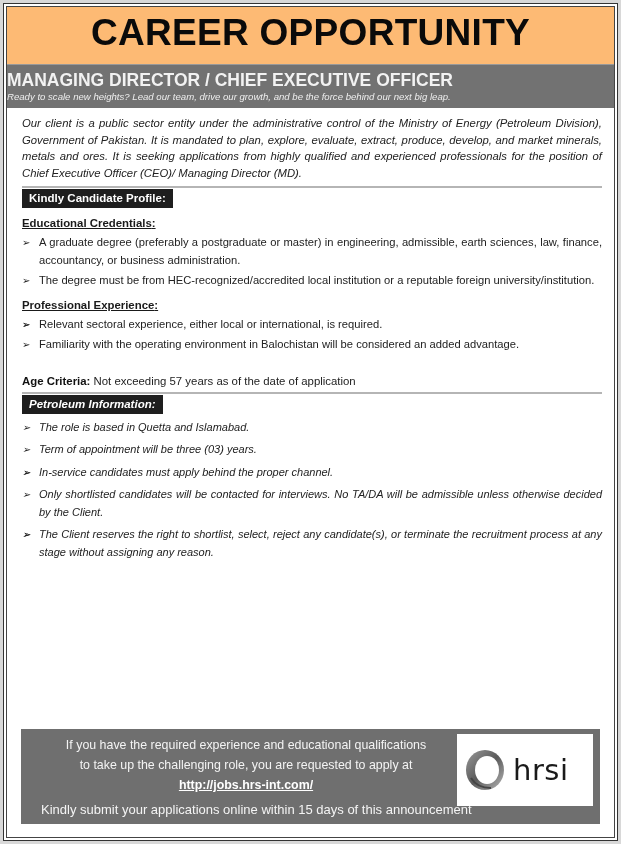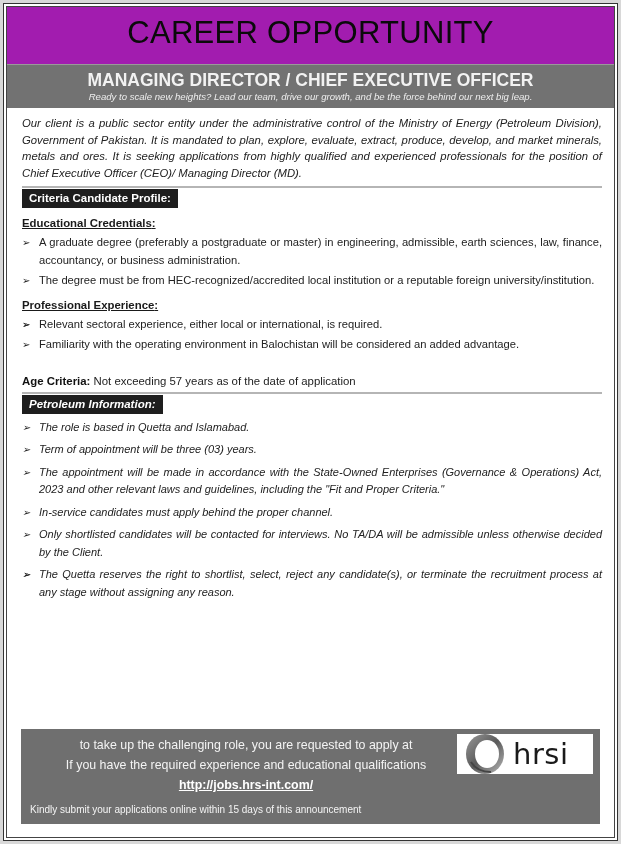"CAREER OPPORTUNITY" .title { background: #a21caf -> #fdba74; font-size: 31px -> 37px; font-weight: normal -> bold }
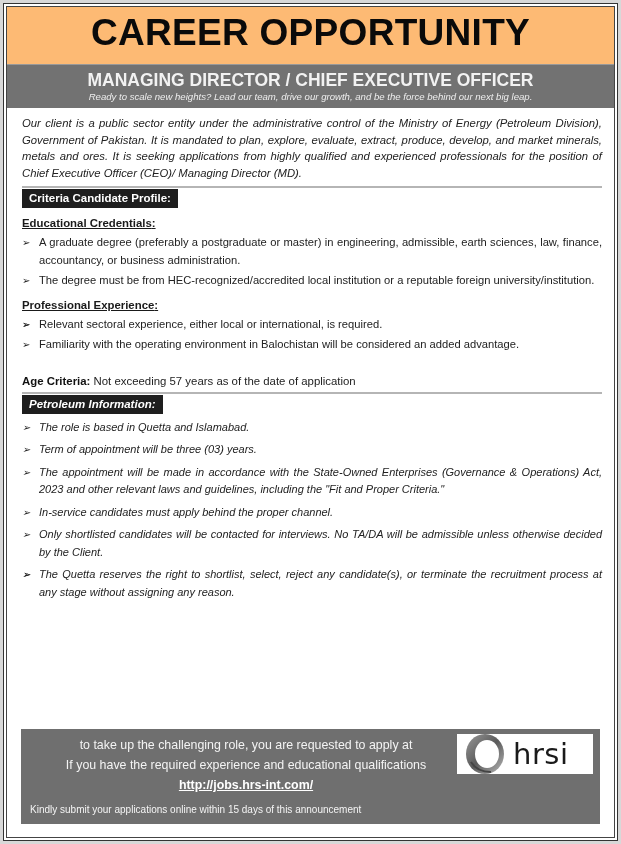"MANAGING DIRECTOR / CHIEF EXECUTIVE" .title-band { text-align: center -> none }
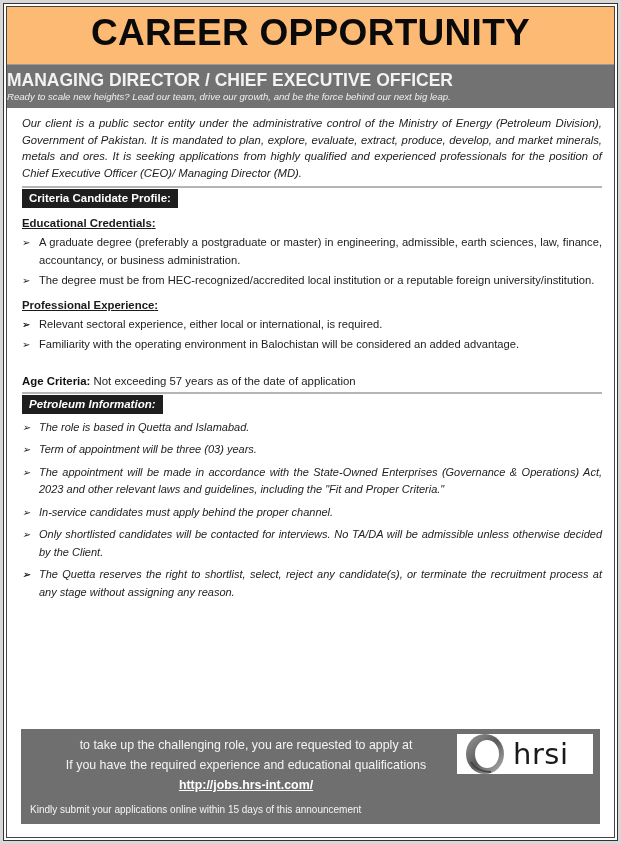"Criteria Candidate Profile:" div.section-label { text: Criteria -> Kindly }
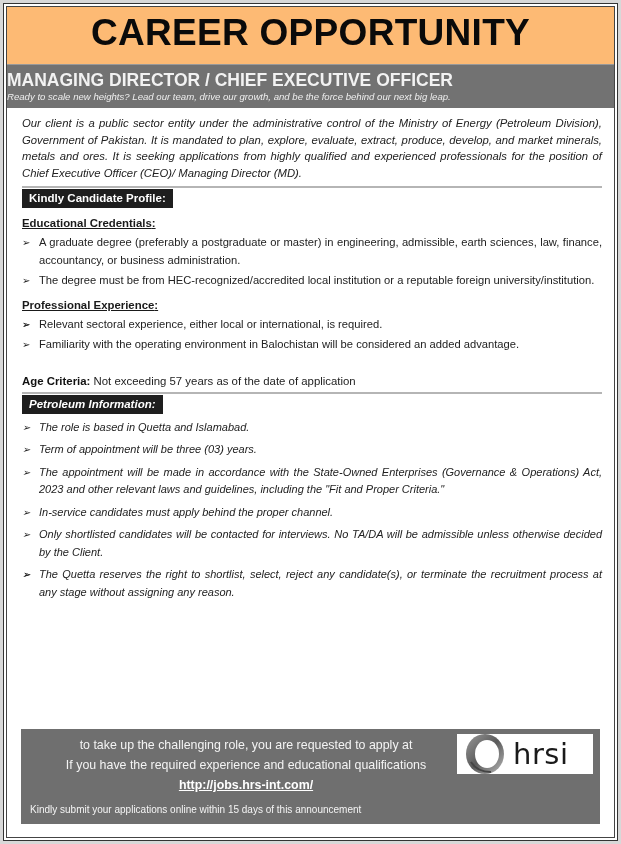"The appointment will be made" span { html: <span>The appointment will be made in accordance with the State-Owned Enterprises (Governance &amp; Operations) Act, 2023 and other relevant laws and guidelines, including the "Fit and Proper Criteria."</span> -> none }
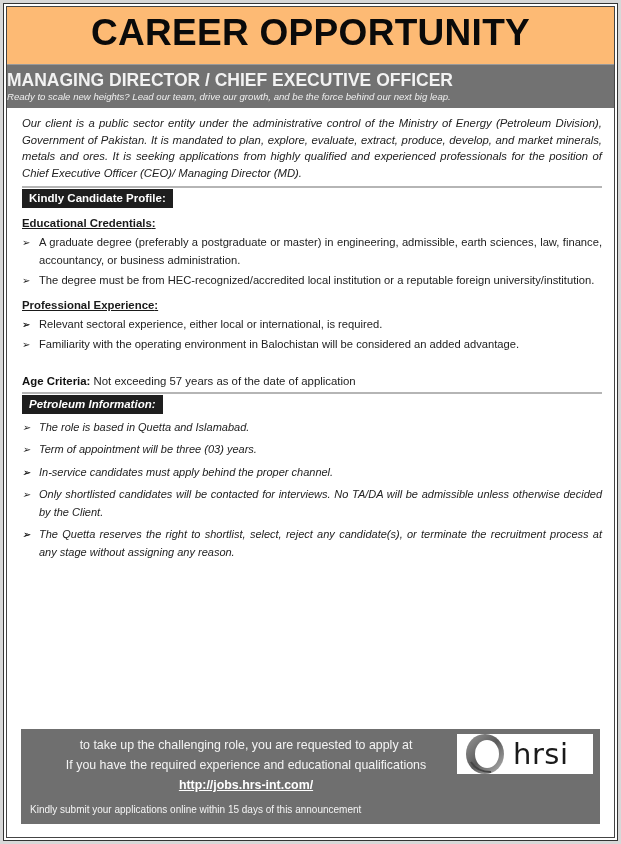"The Quetta reserves the right" span { text: Quetta -> Client }
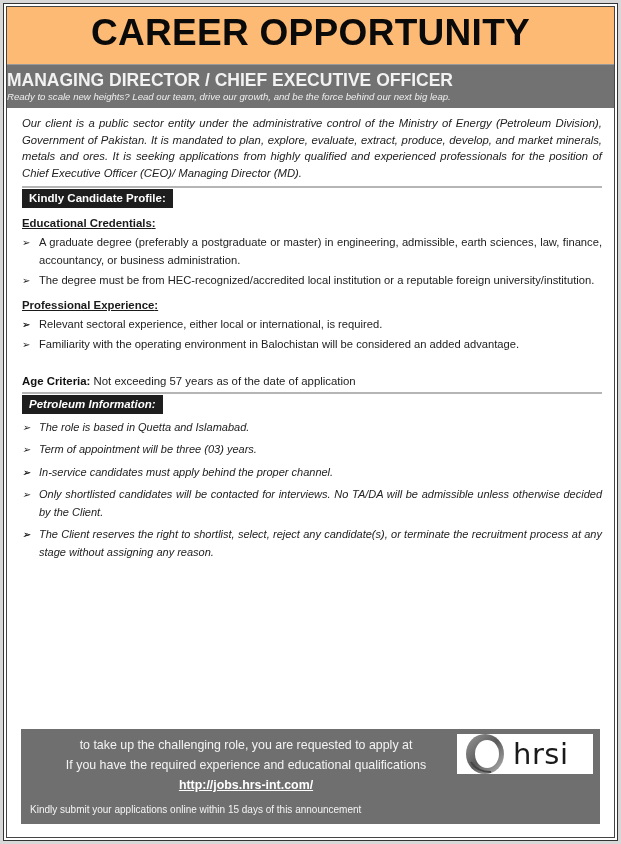"to take up the challenging" div { order: before "If you have the required" -> after "If you have the required" }
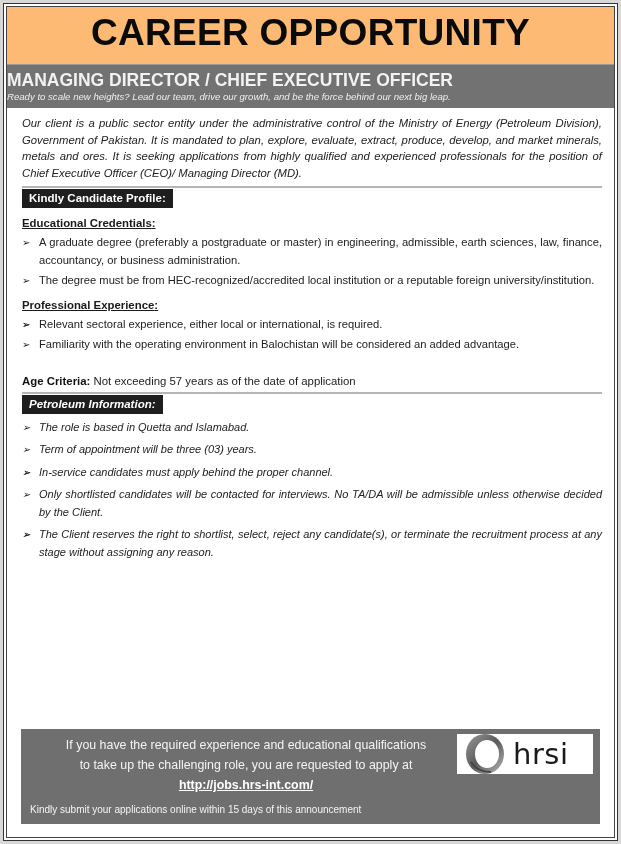"hrsi" .logo-box { height: 40px -> 72px }
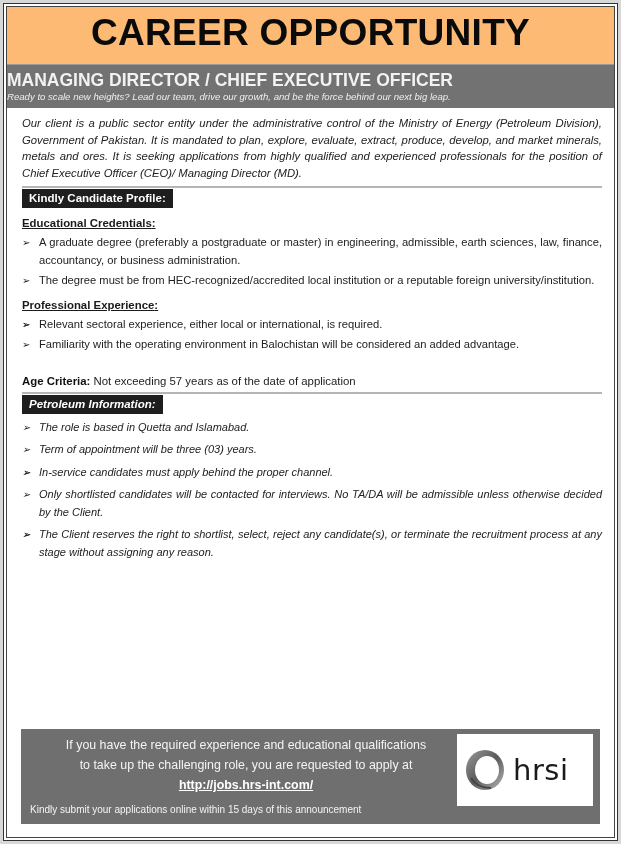"Kindly submit your applications online" .apply-deadline { font-size: 10px -> 13px; left: 9px -> 20px }
